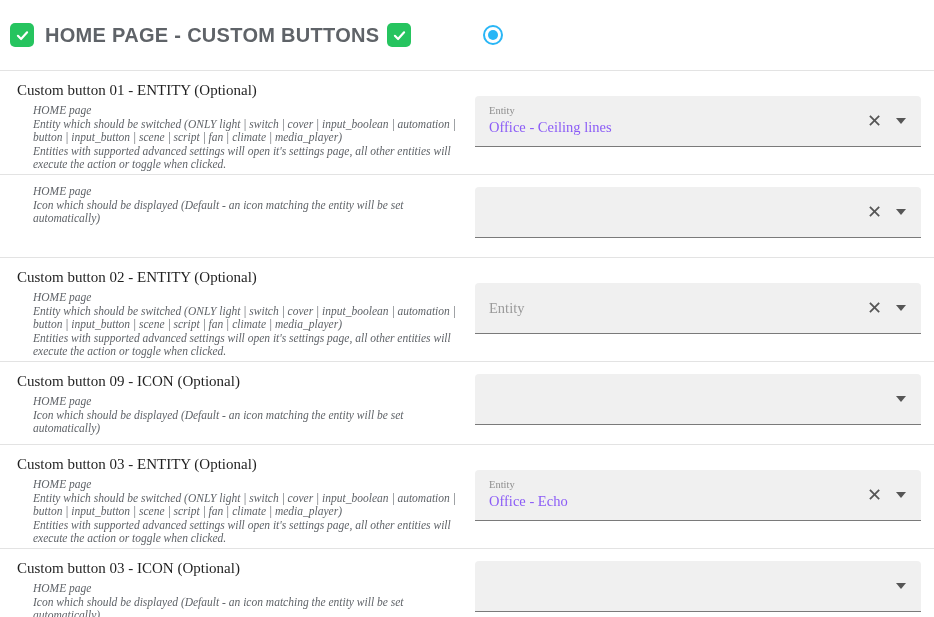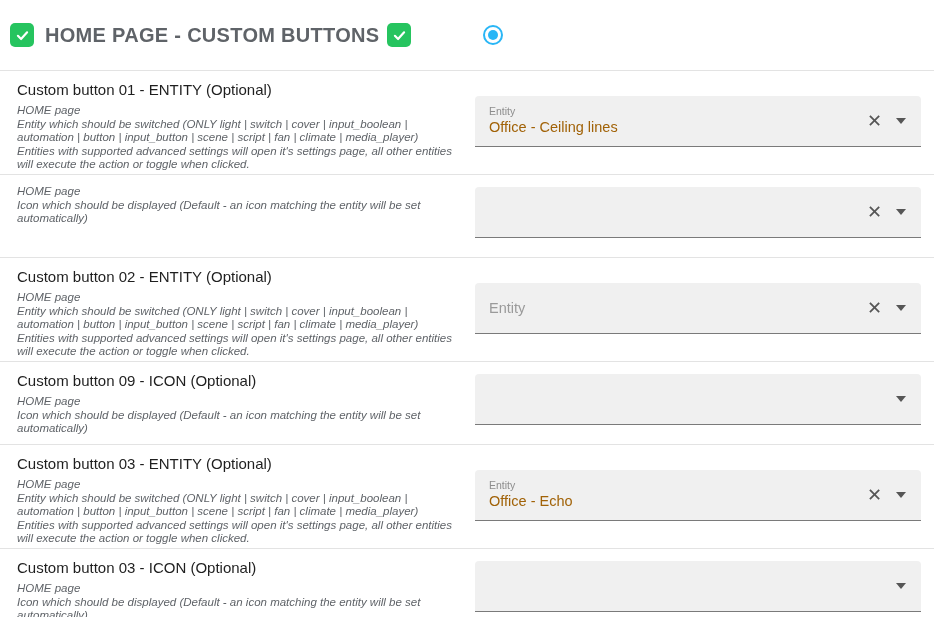"Custom button 01 - ENTITY" .row { font-family: none -> Liberation Serif, serif }
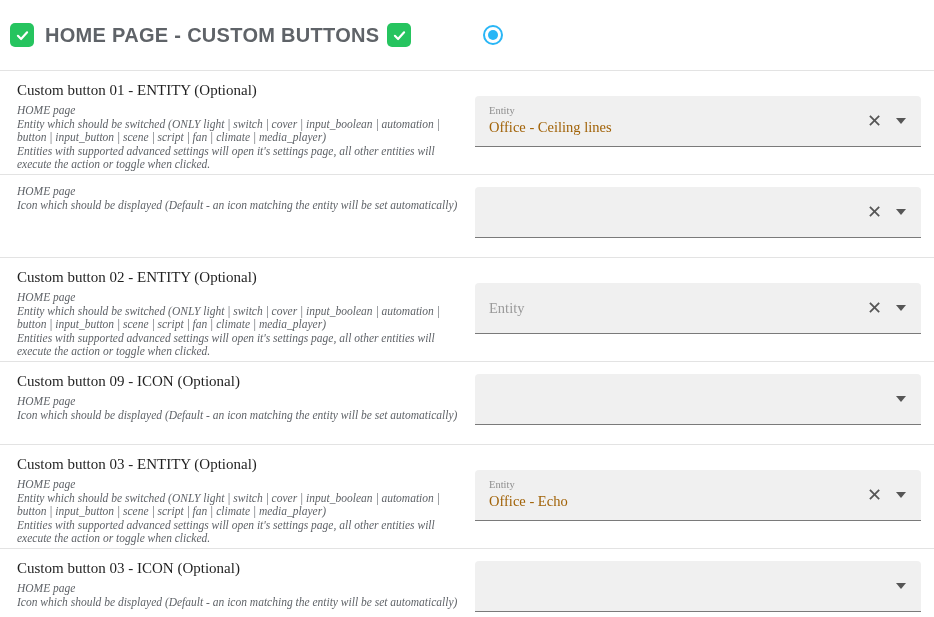"HOME page" .desc-line { margin-left: none -> 16px }
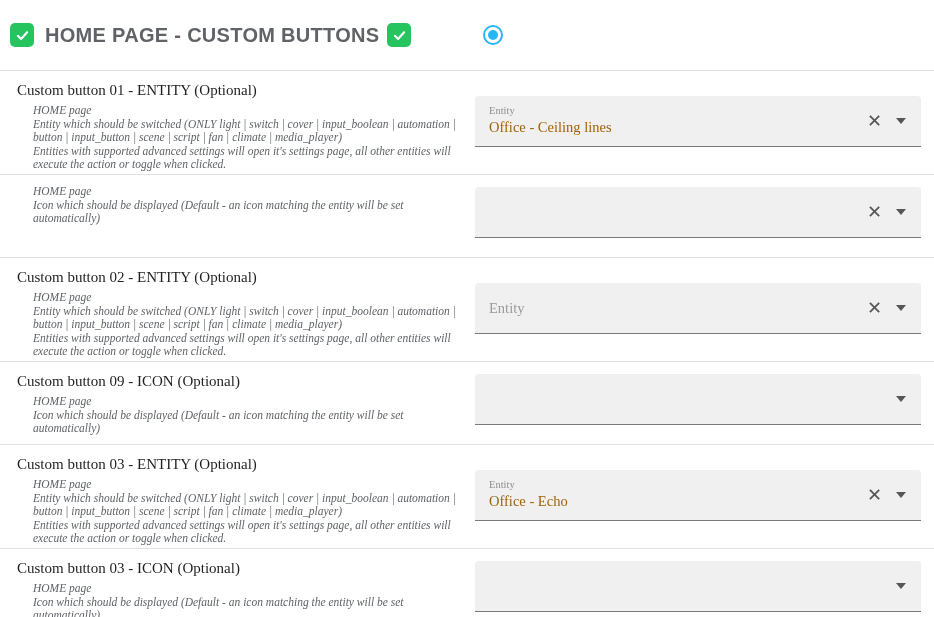"Office - Ceiling lines" .field-value { color: #a16207 -> #8b5cf6 }
